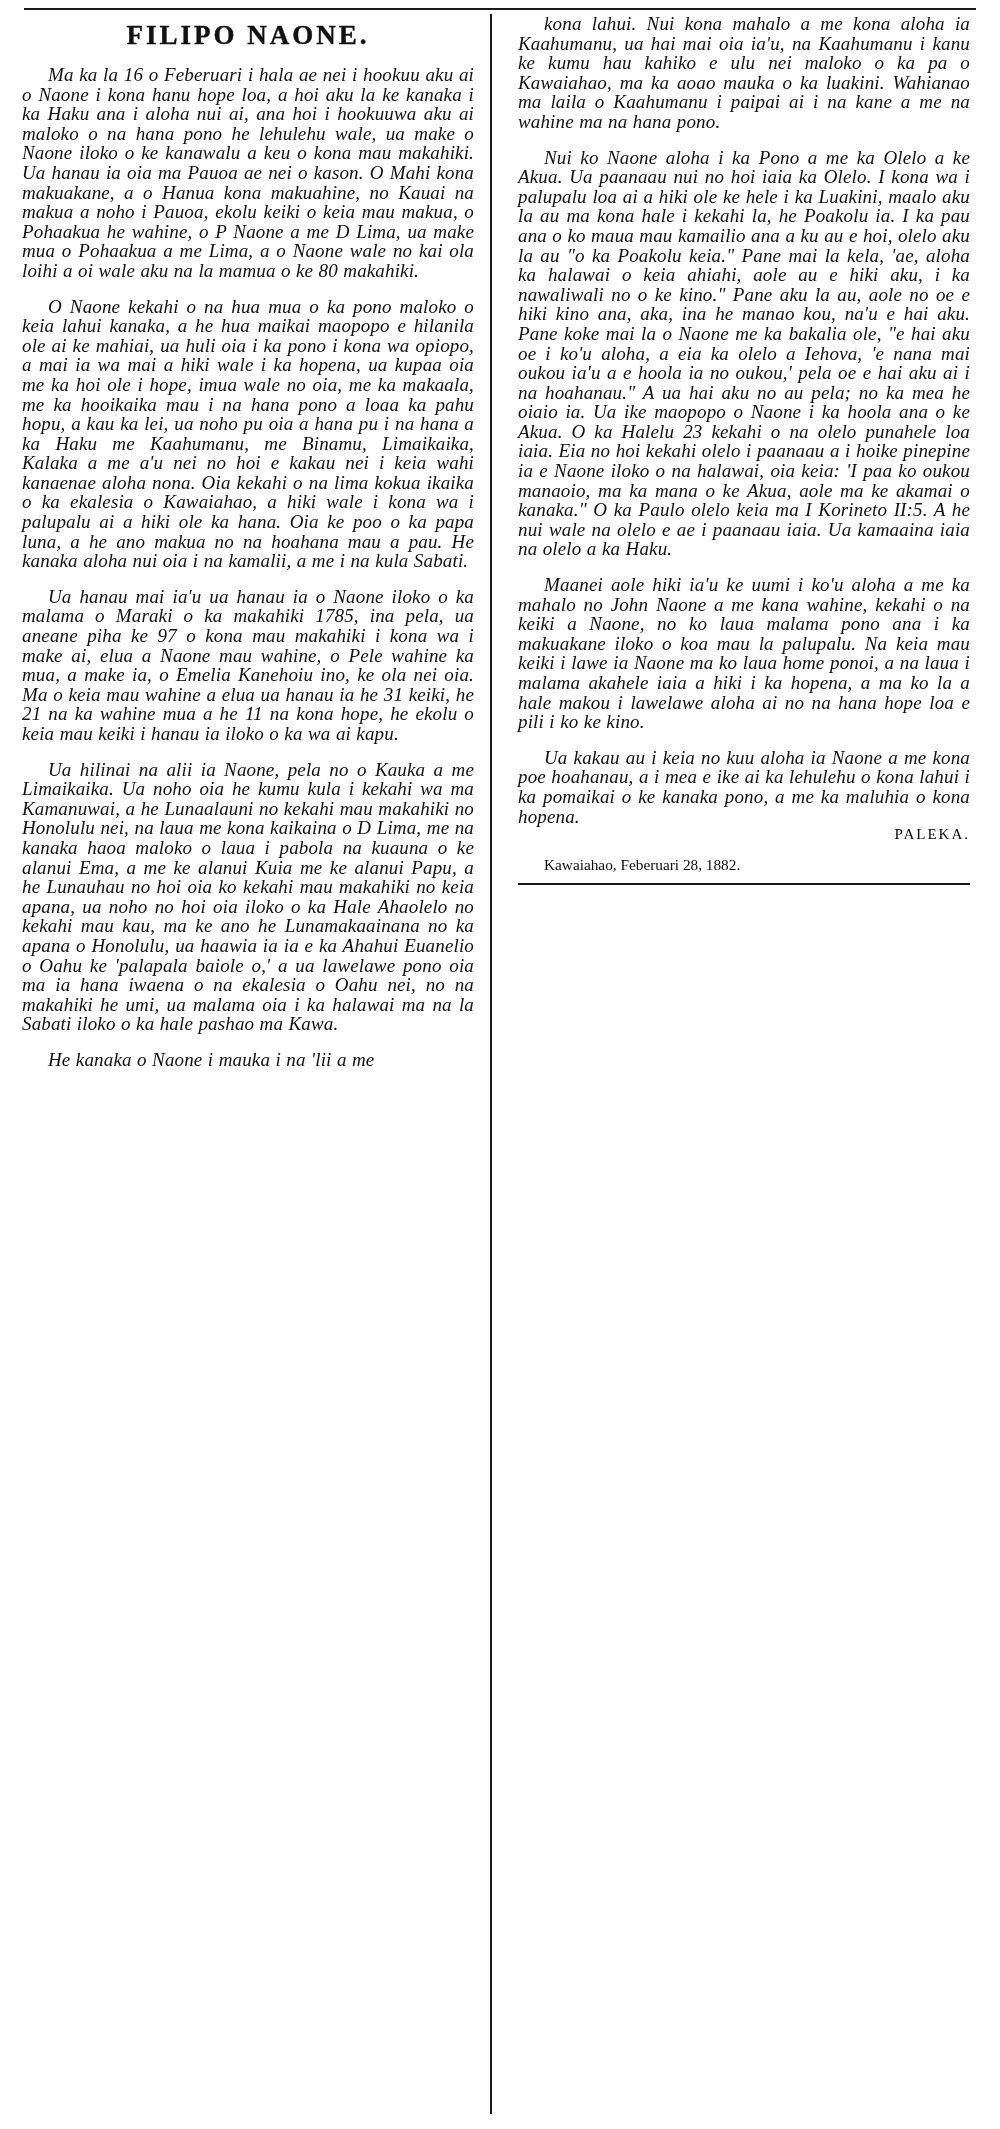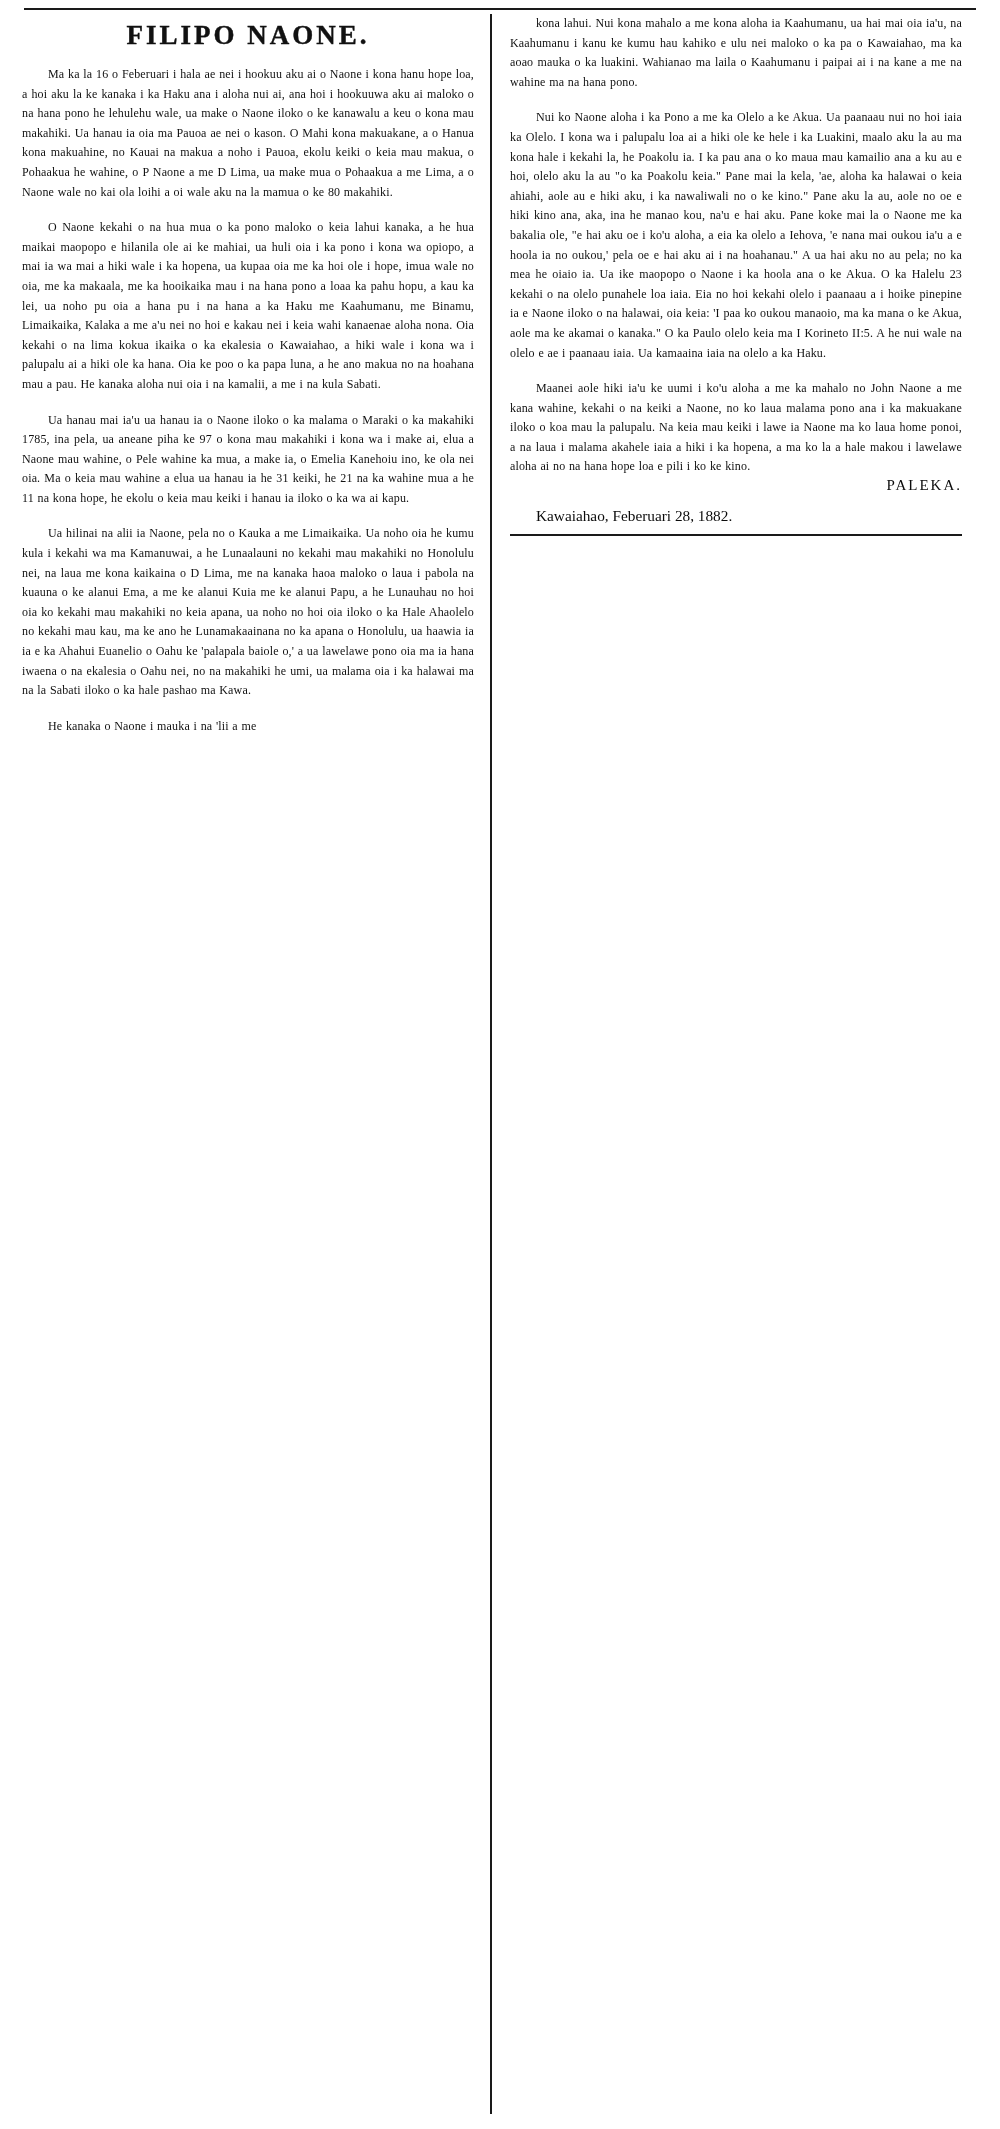"FILIPO NAONE." .columns { gap: 0 -> 8px }
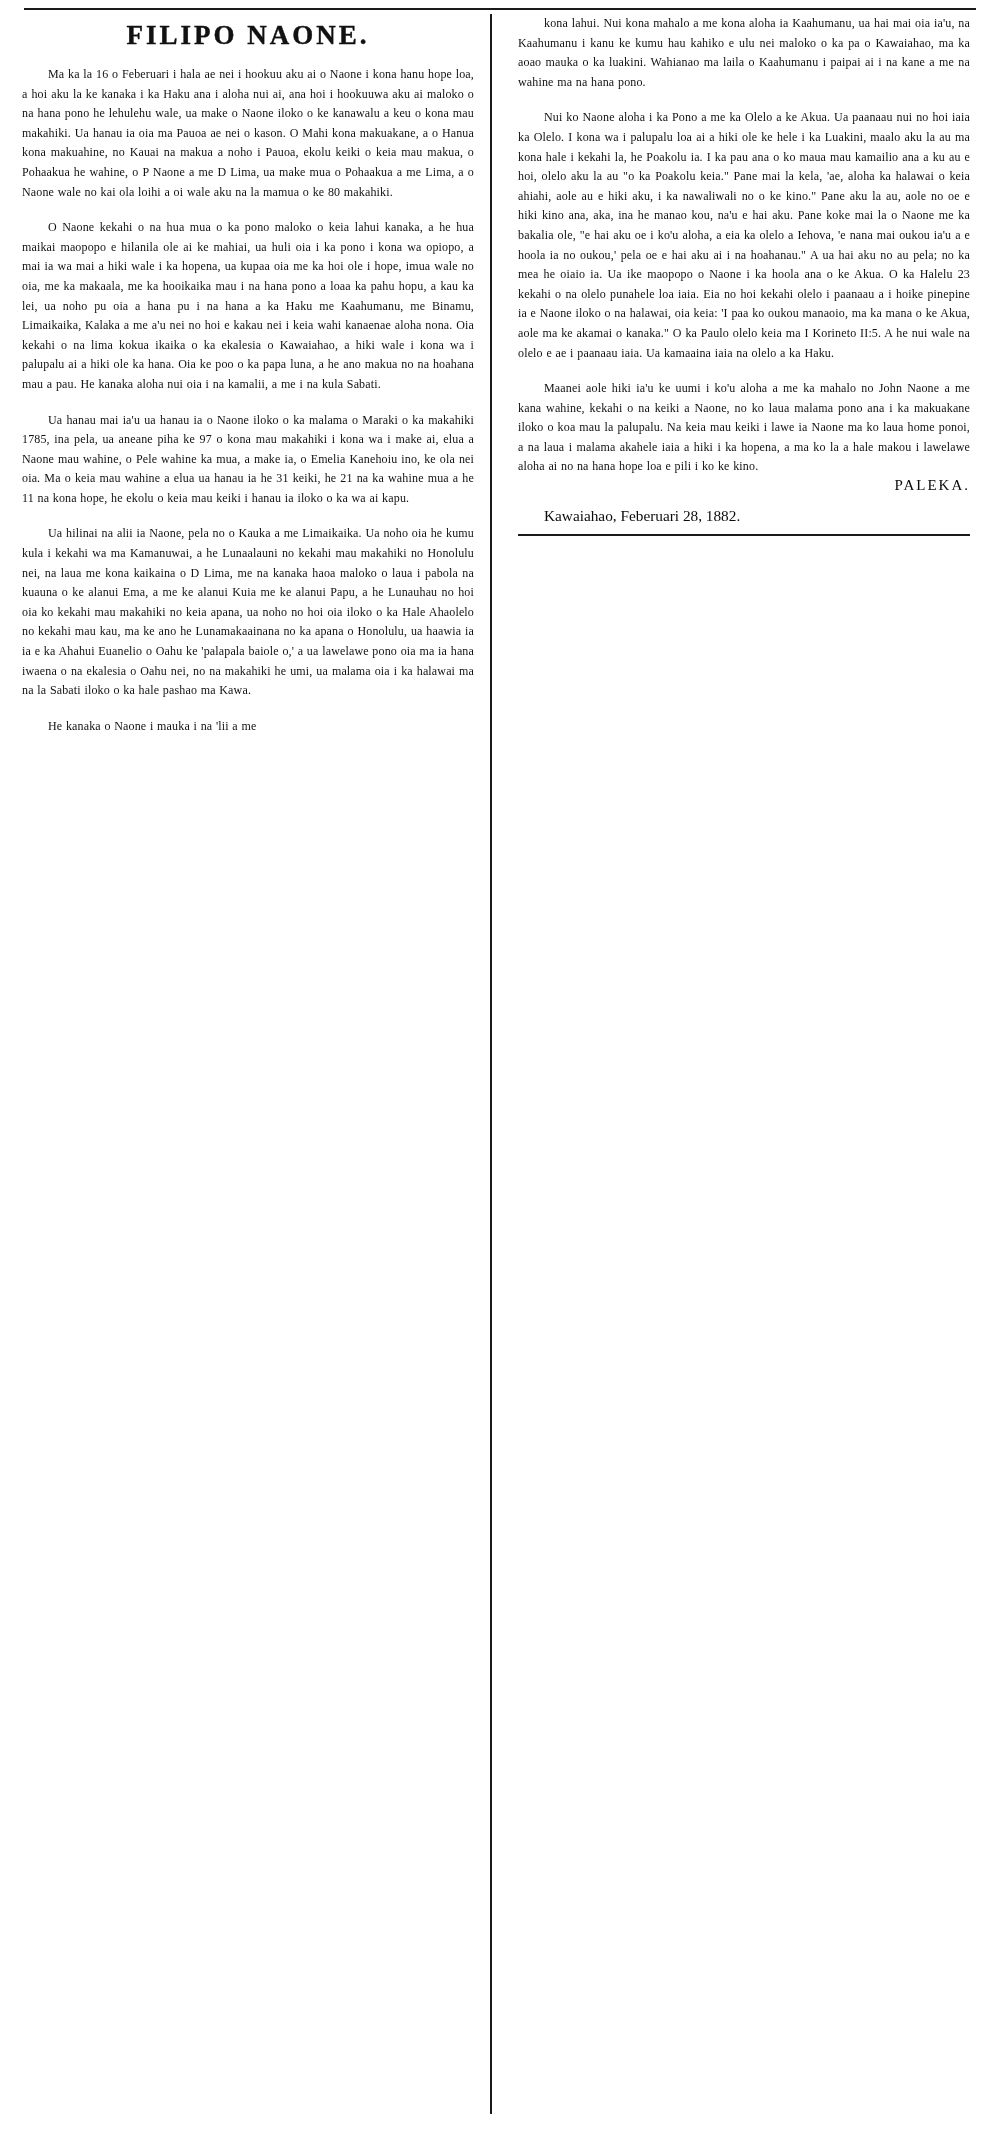"kona lahui. Nui kona mahalo" p.body { font-size: 12px -> 19px; font-style: none -> italic }
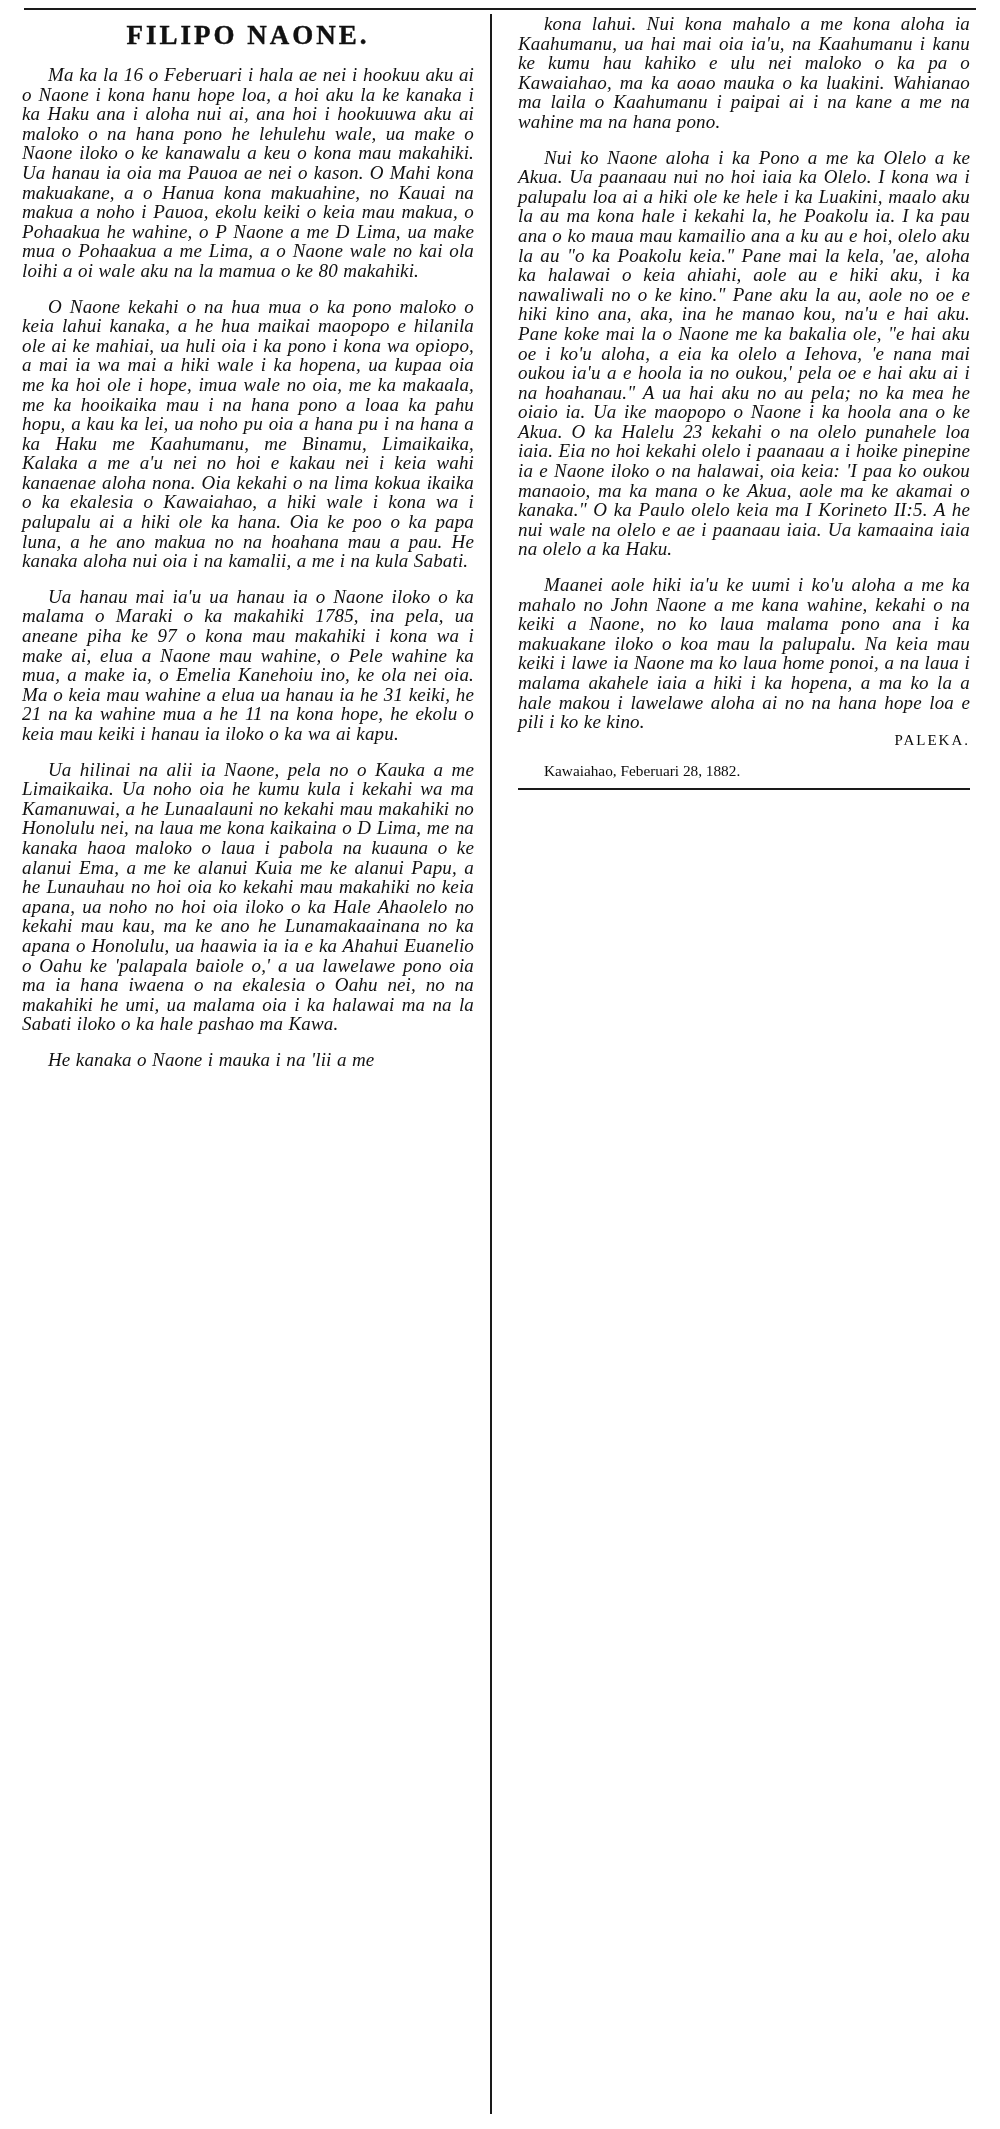"Ua kakau au i keia" p.body { html: none -> <p>Ua kakau au i keia no kuu aloha ia Naone a me kona poe hoahanau, a i mea e ike ai ka lehulehu o kona lahui i ka pomaikai o ke kanaka pono, a me ka maluhia o kona hopena.</p> }
